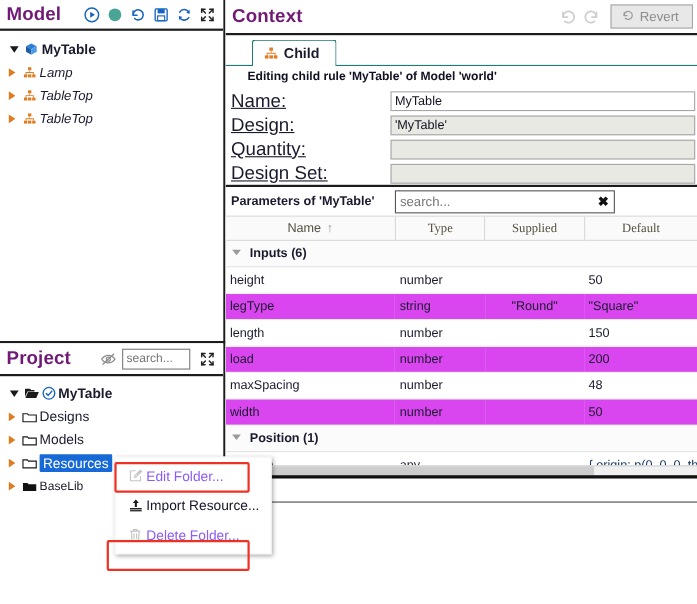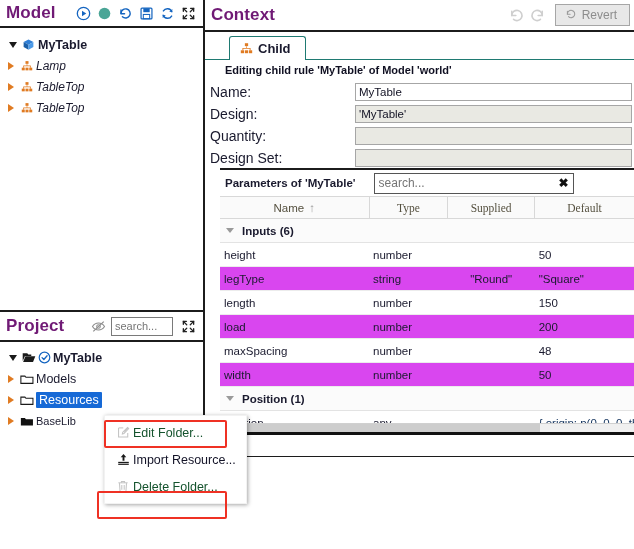"Name:" .form-label { font-size: 14px -> 17px; text-decoration: none -> underline }
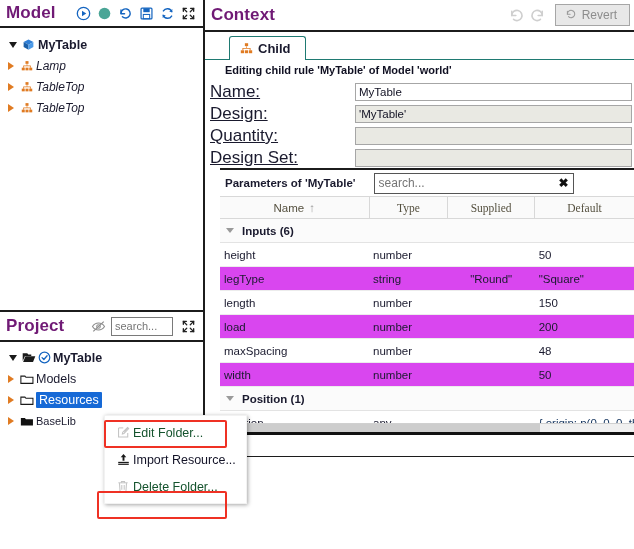"Parameters of 'MyTable'" #params-section { padding-left: 15px -> none }
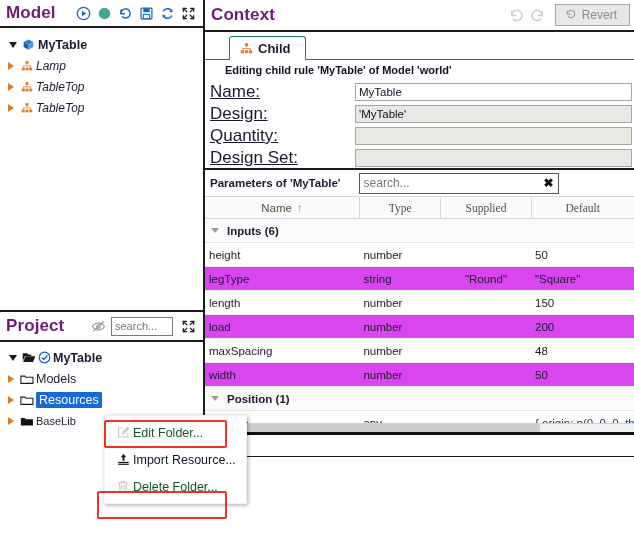"Designs" div.tree-row { html: none -> <div> <span> <span></span> </span> <span> <svg> <path></path> </svg> </span> <span>Designs</span> </div> }
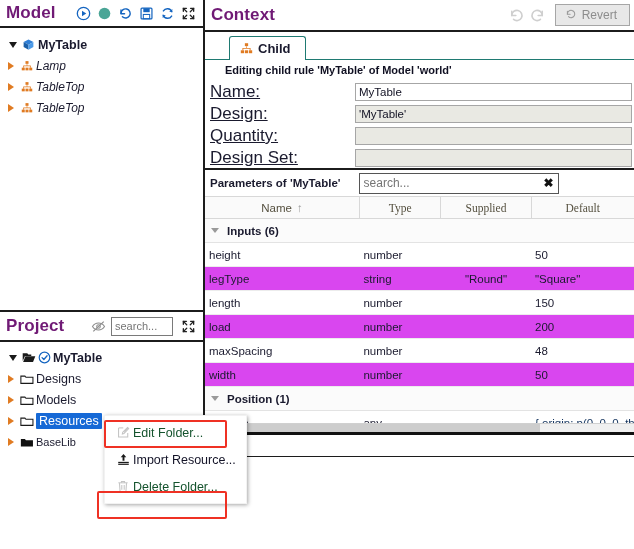"Edit Folder..." .menu-item.disabled { color: #14532d -> #8b5cf6 }
